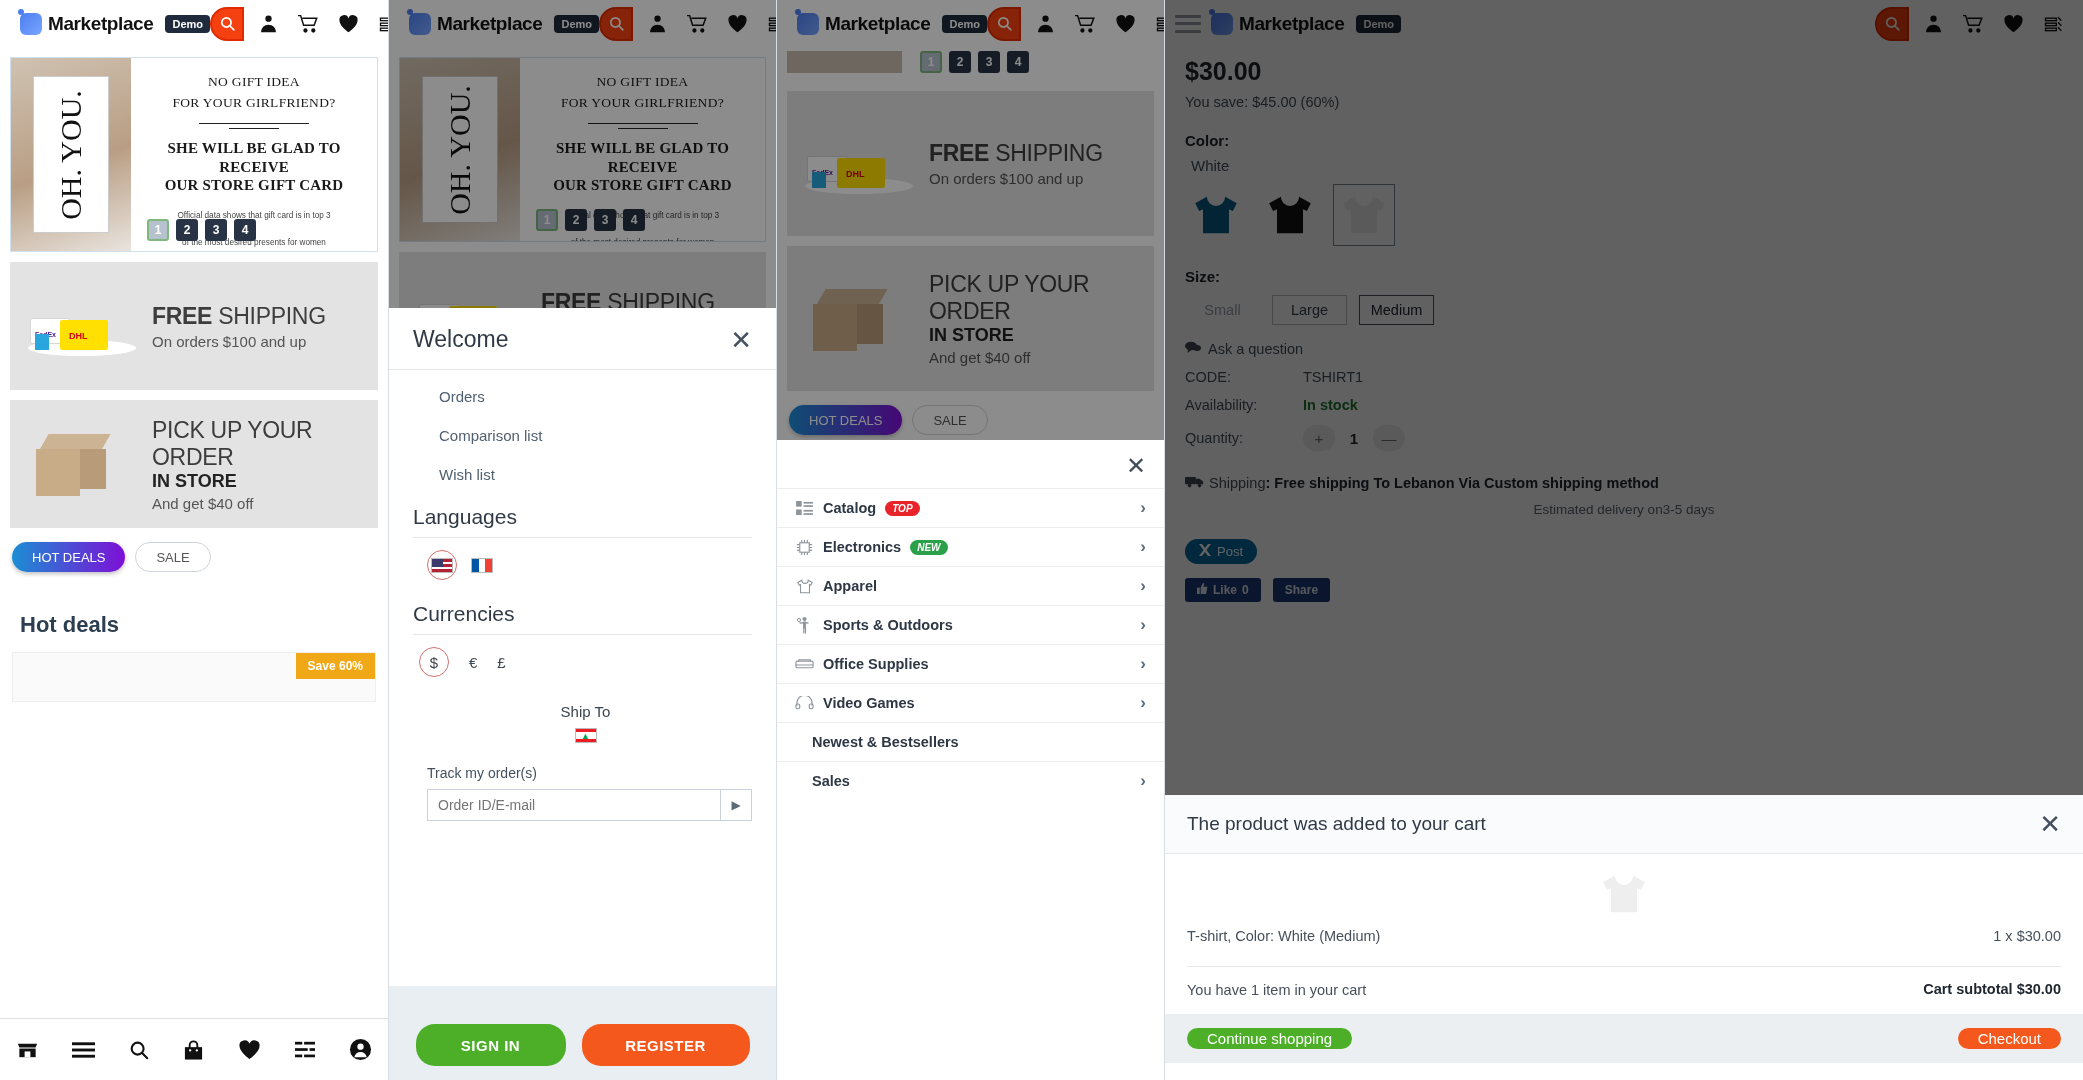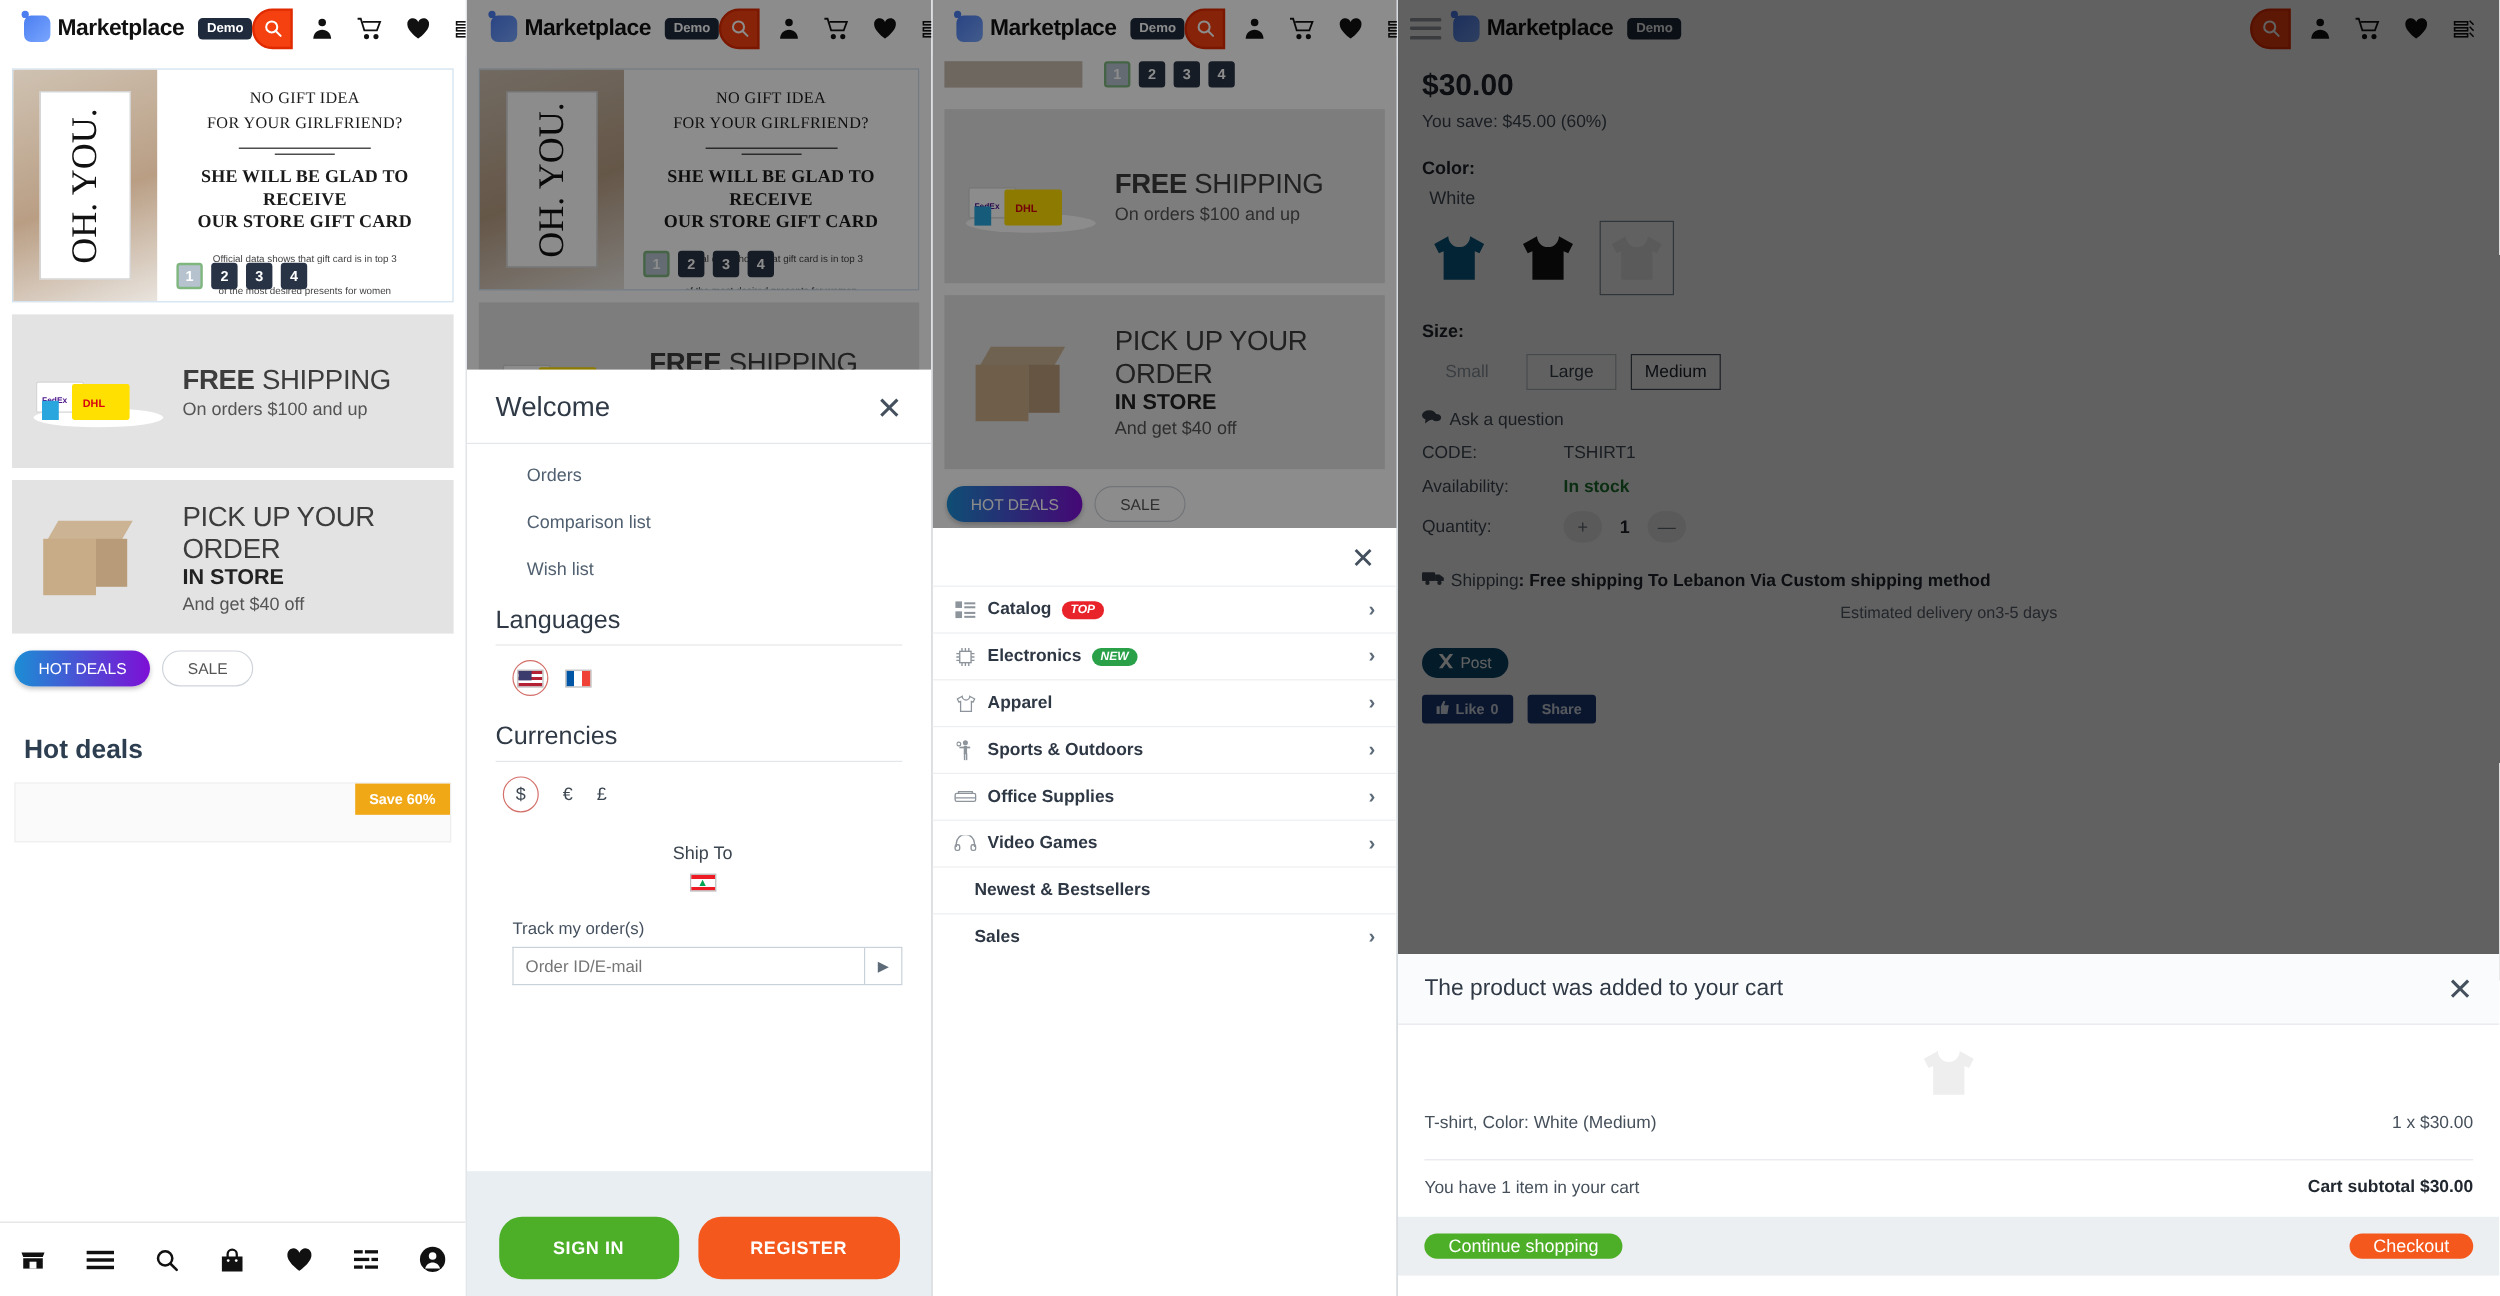"Post" .xpost { background: #0c4a6e -> #0369a1 }
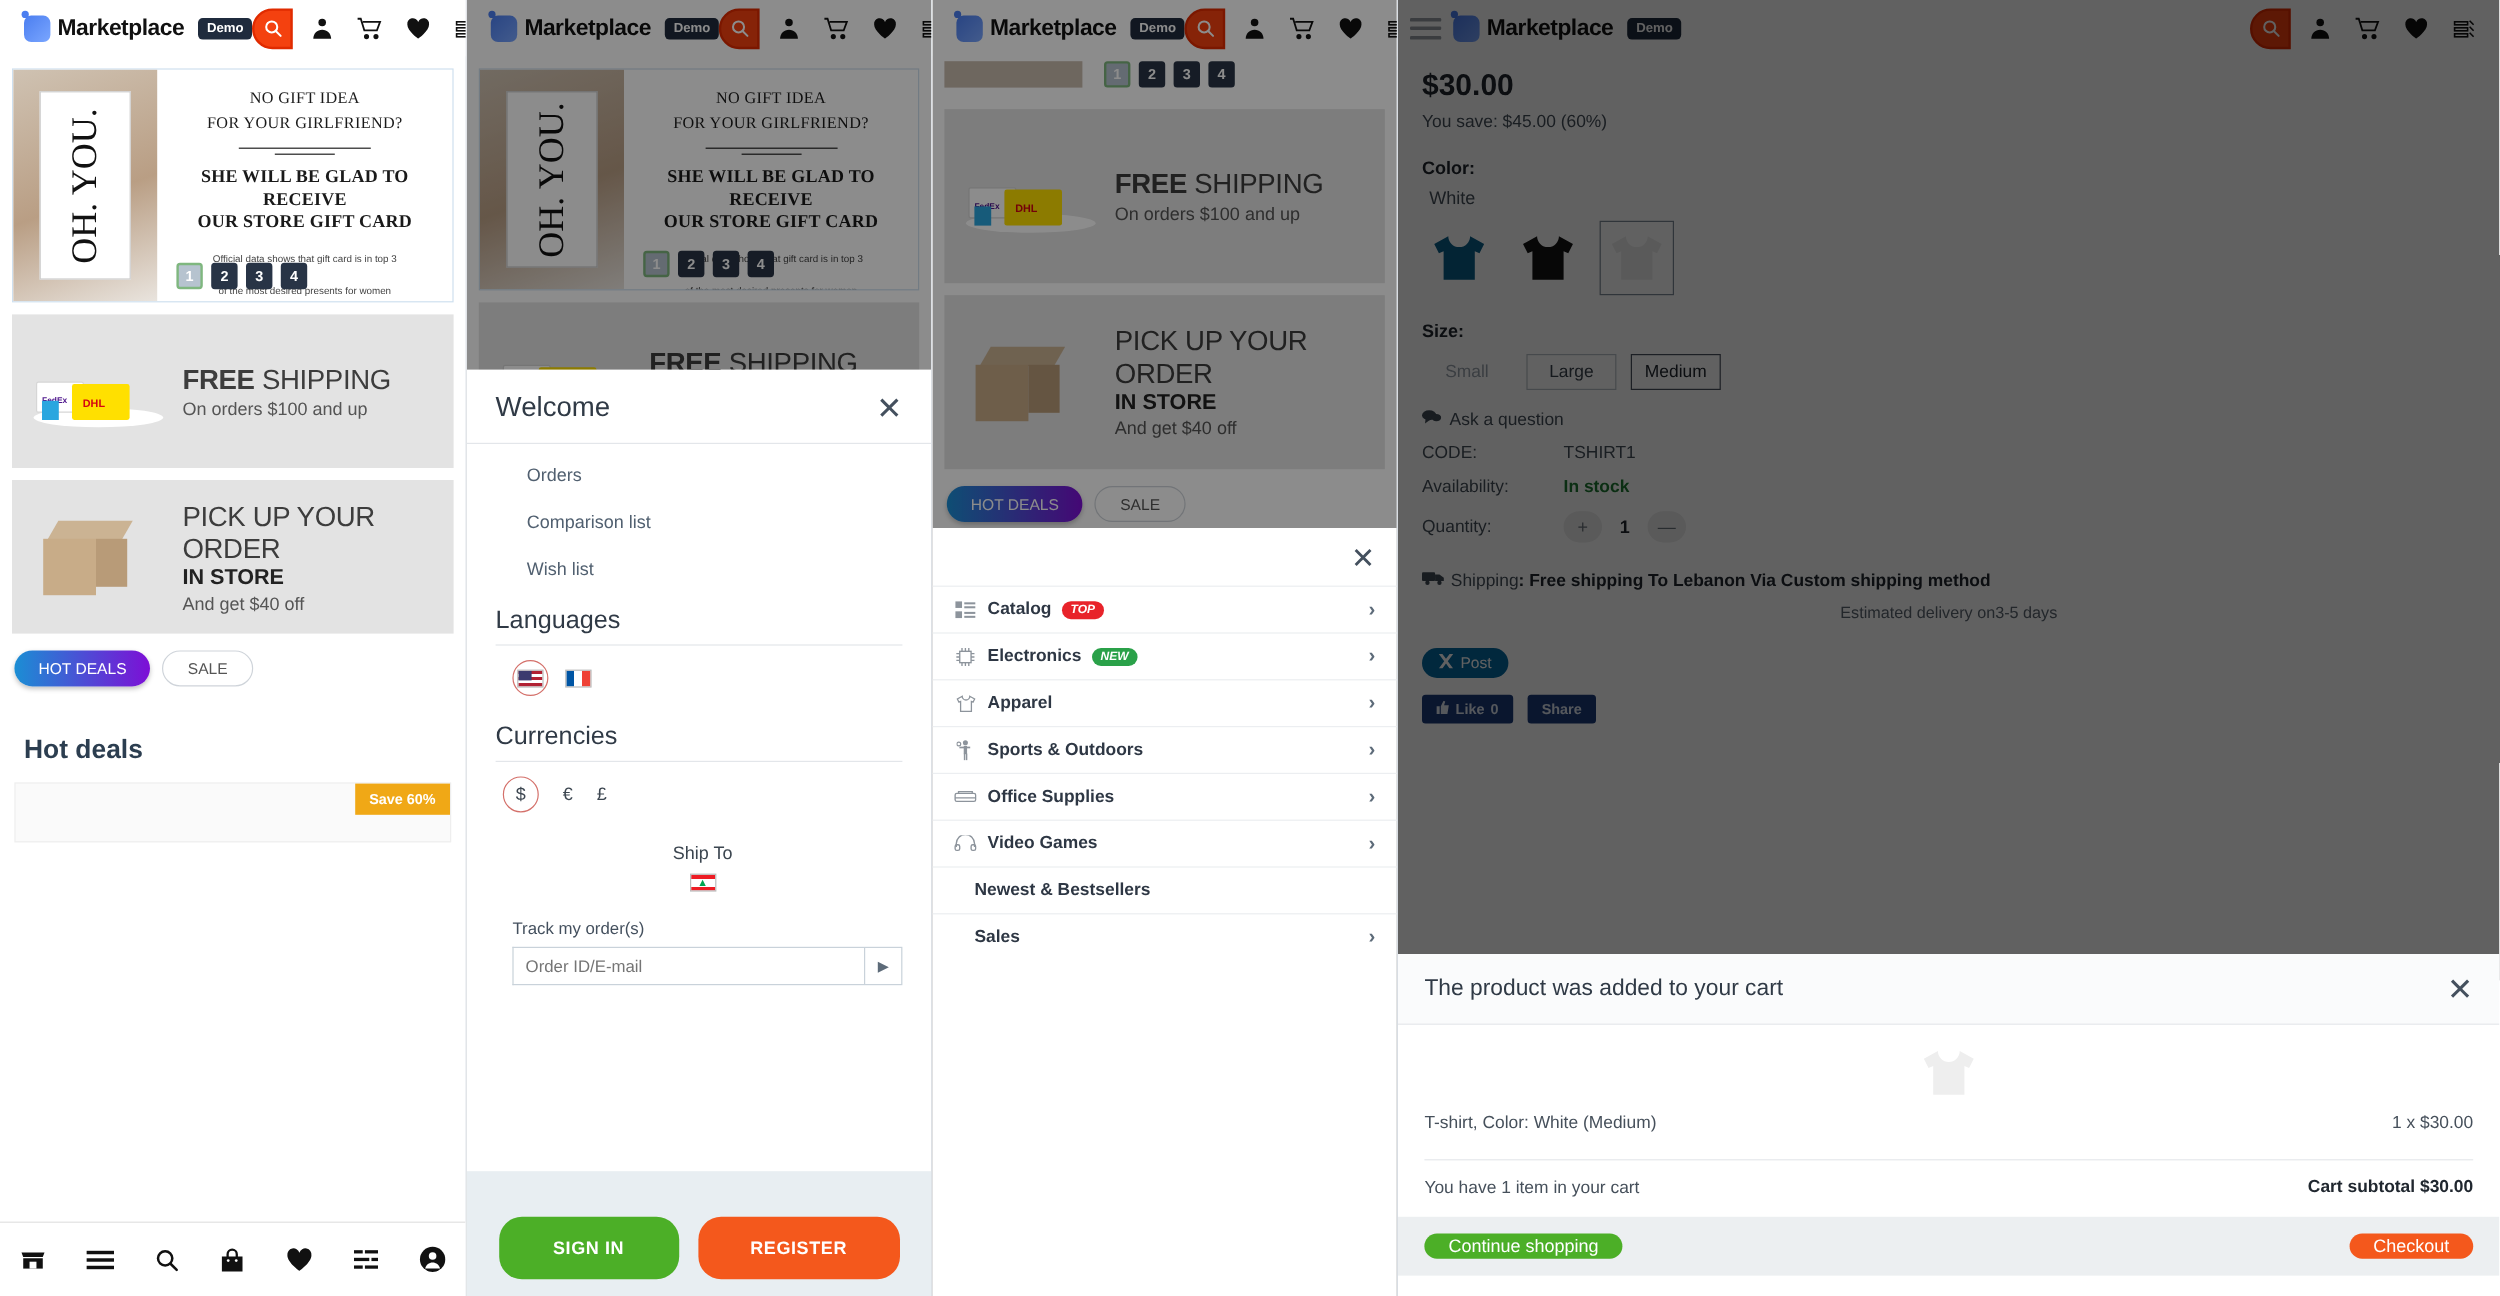"SIGN IN" .btn { height: 52px -> 42px }
